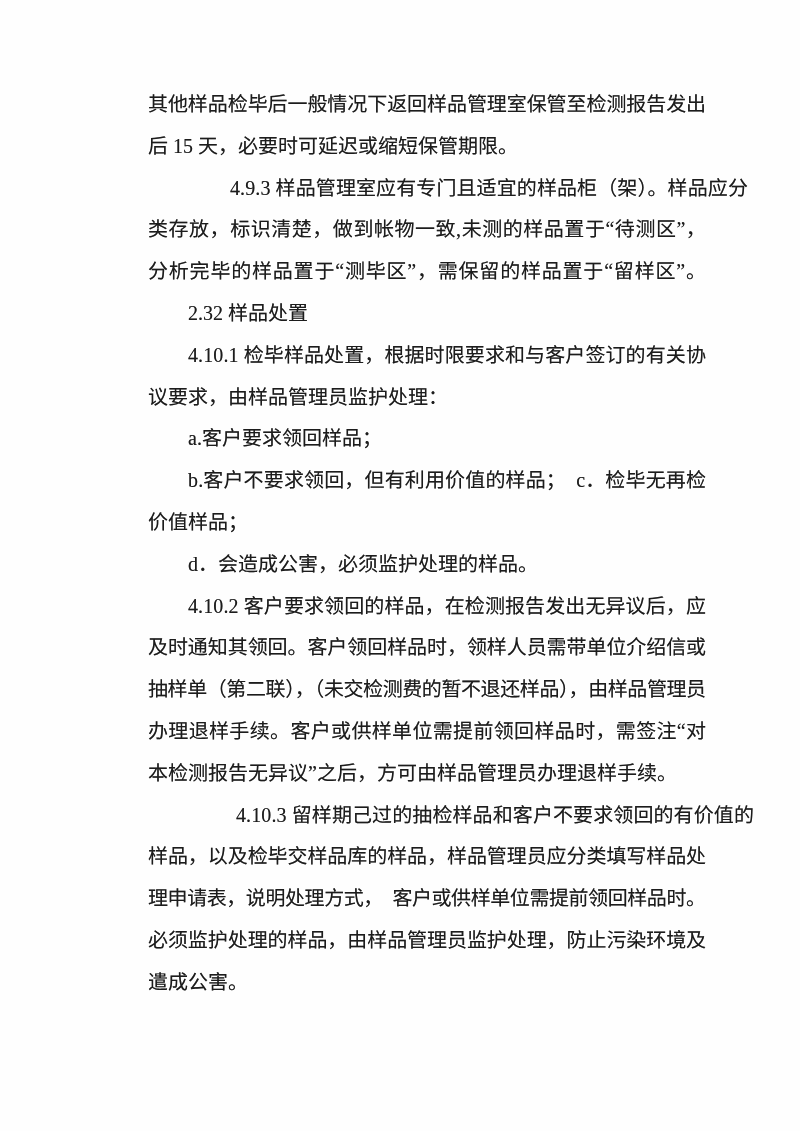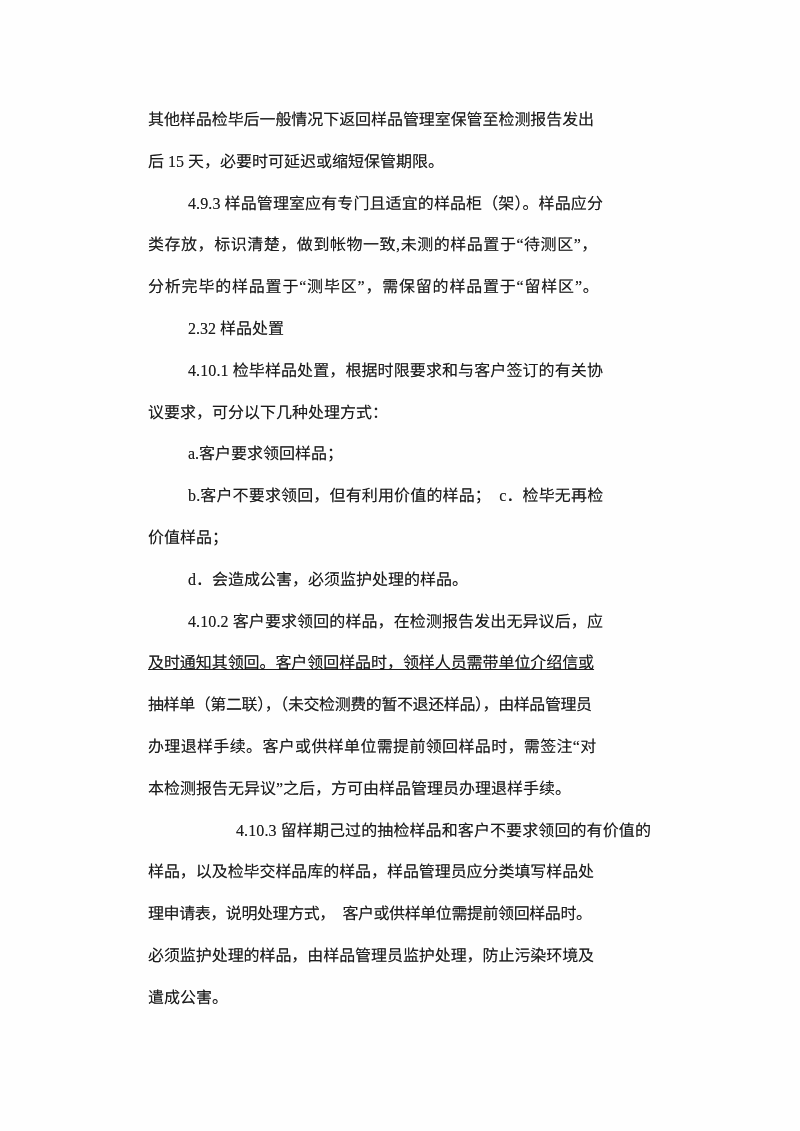"其他样品检毕后一般情况下返回样品管理室保管至检测报告发出" .content { font-size: 16px -> 20px; top: 99px -> 84px }
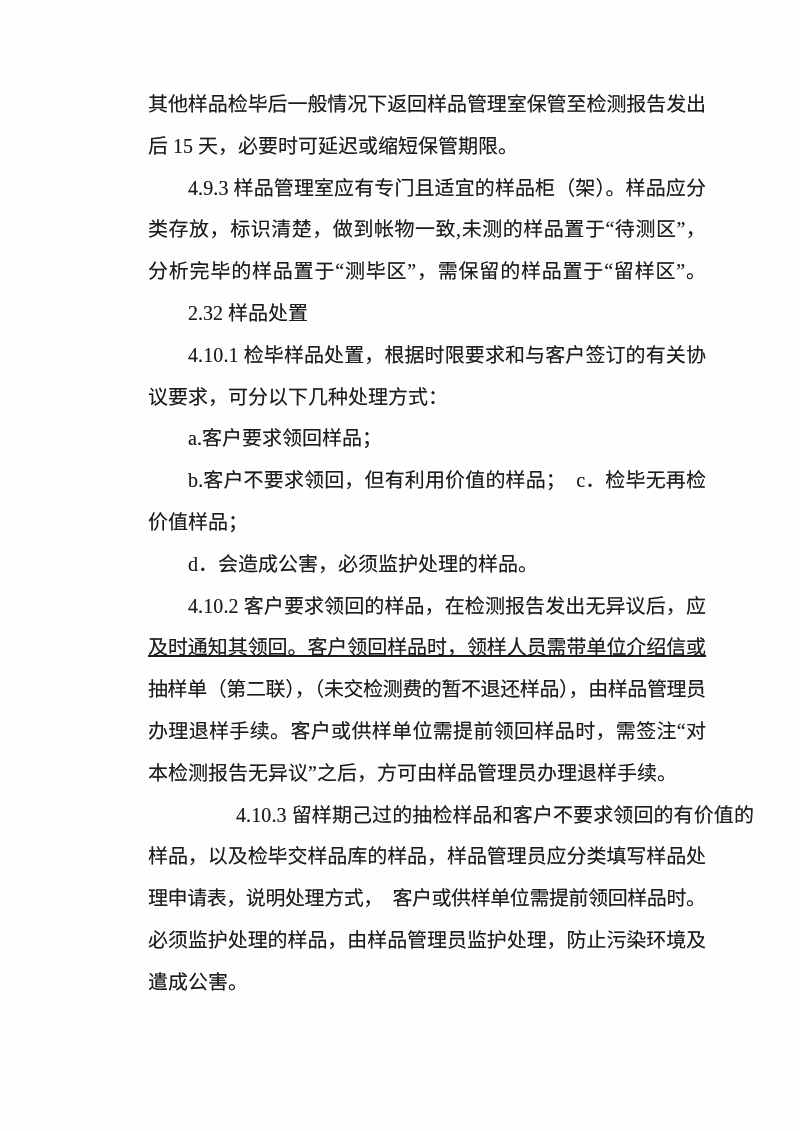"4.9.3 样品管理室应有专门且适宜的样品柜（架）。样品应分" span { margin-left: none -> 42px }
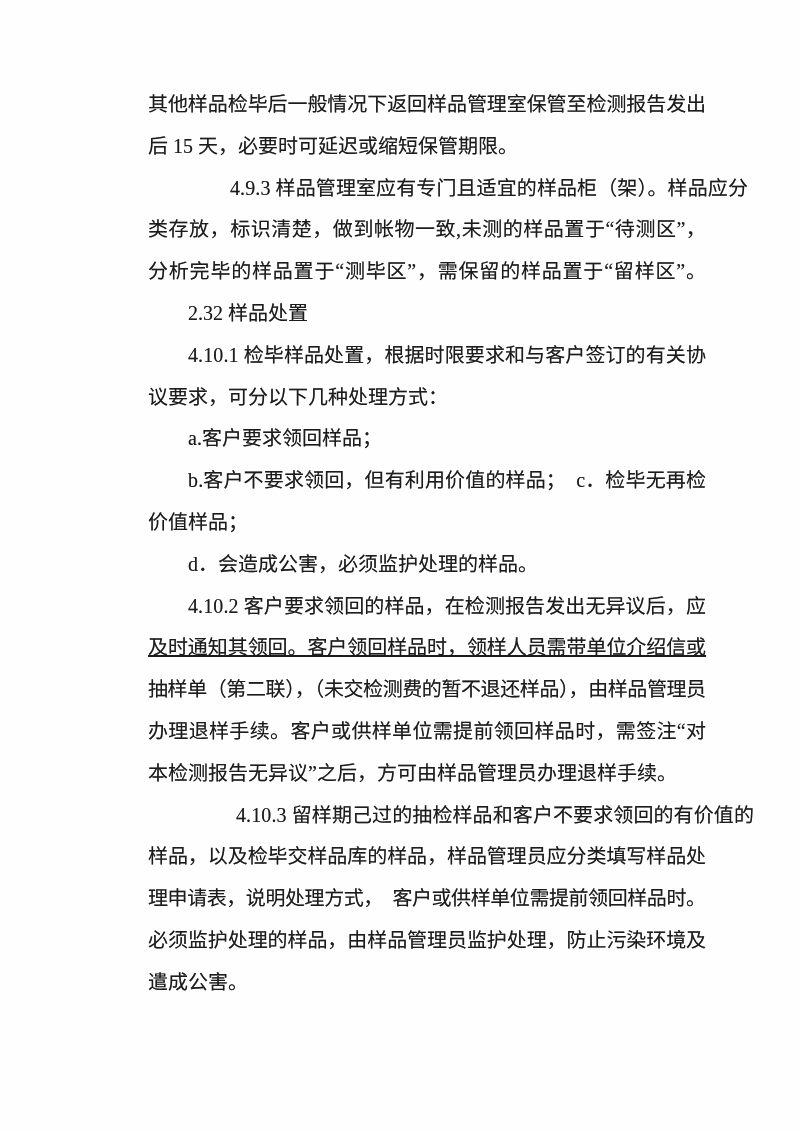"议要求，可分以下几种处理方式：" span { text: 可分以下几种处理方式 -> 由样品管理员监护处理 }
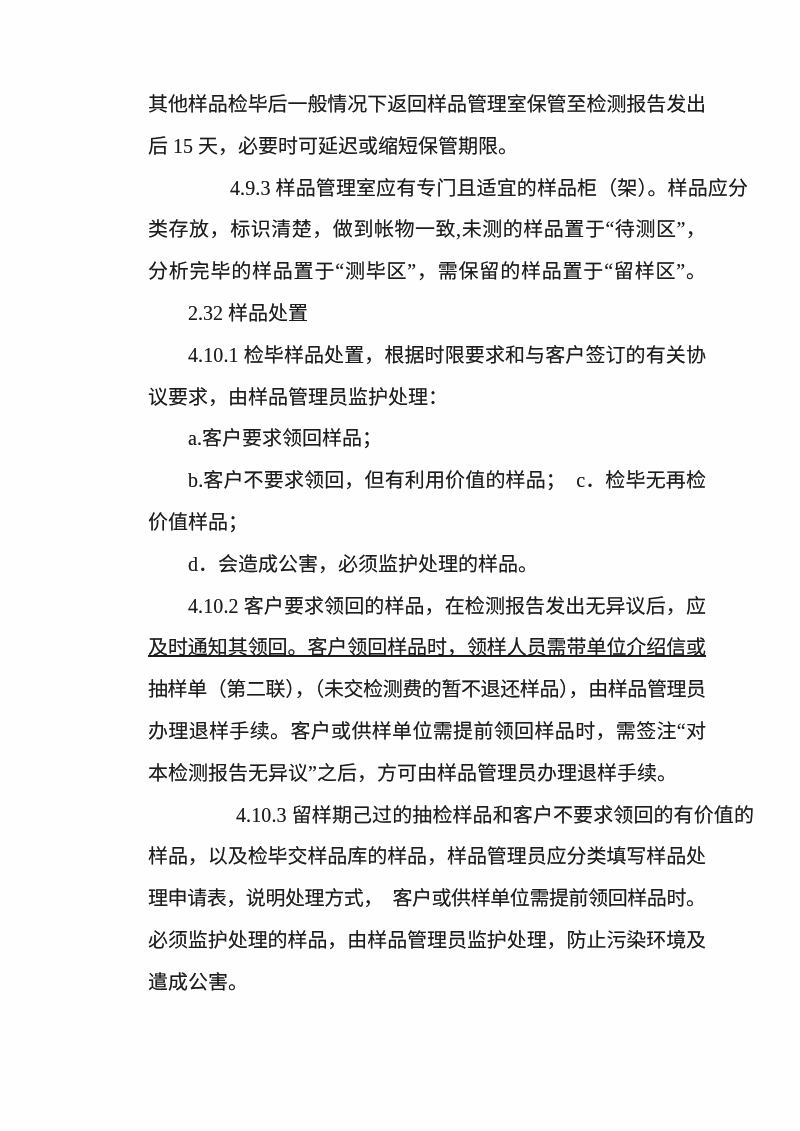"及时通知其领回。客户领回样品时，领样人员需带单位介绍信或" span { text-decoration: underline -> none }
